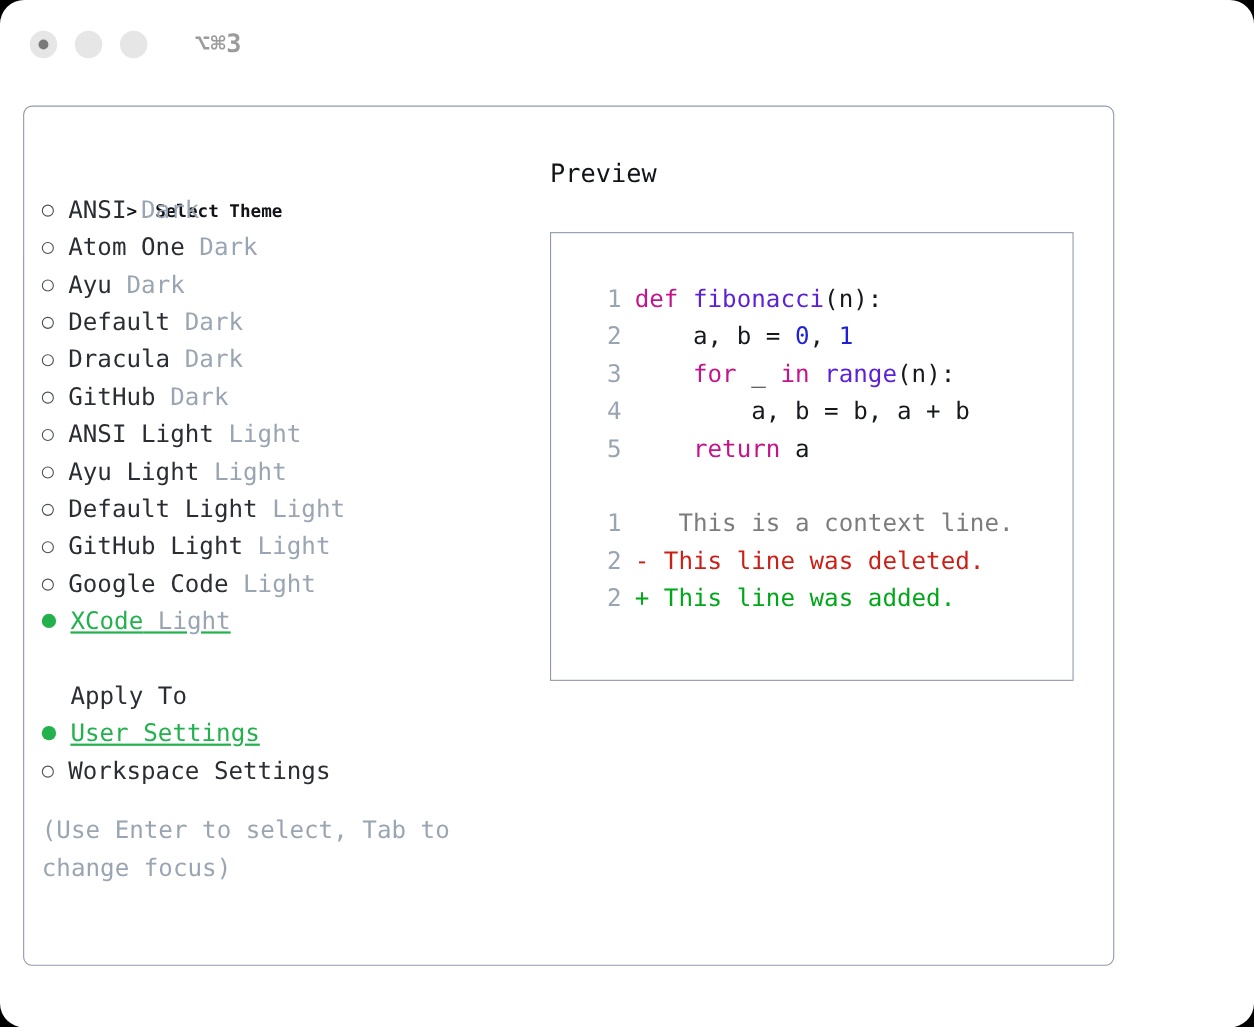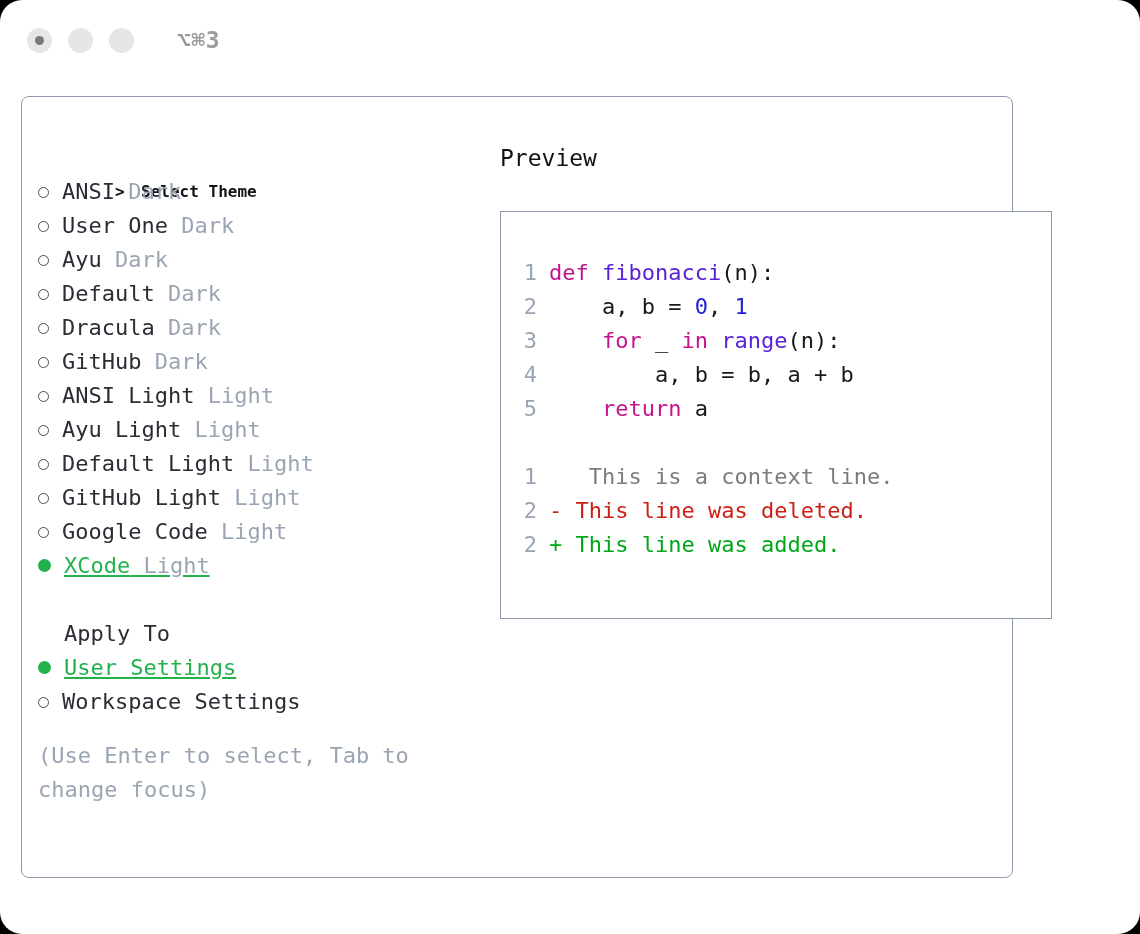"User One" span { text: User -> Atom }
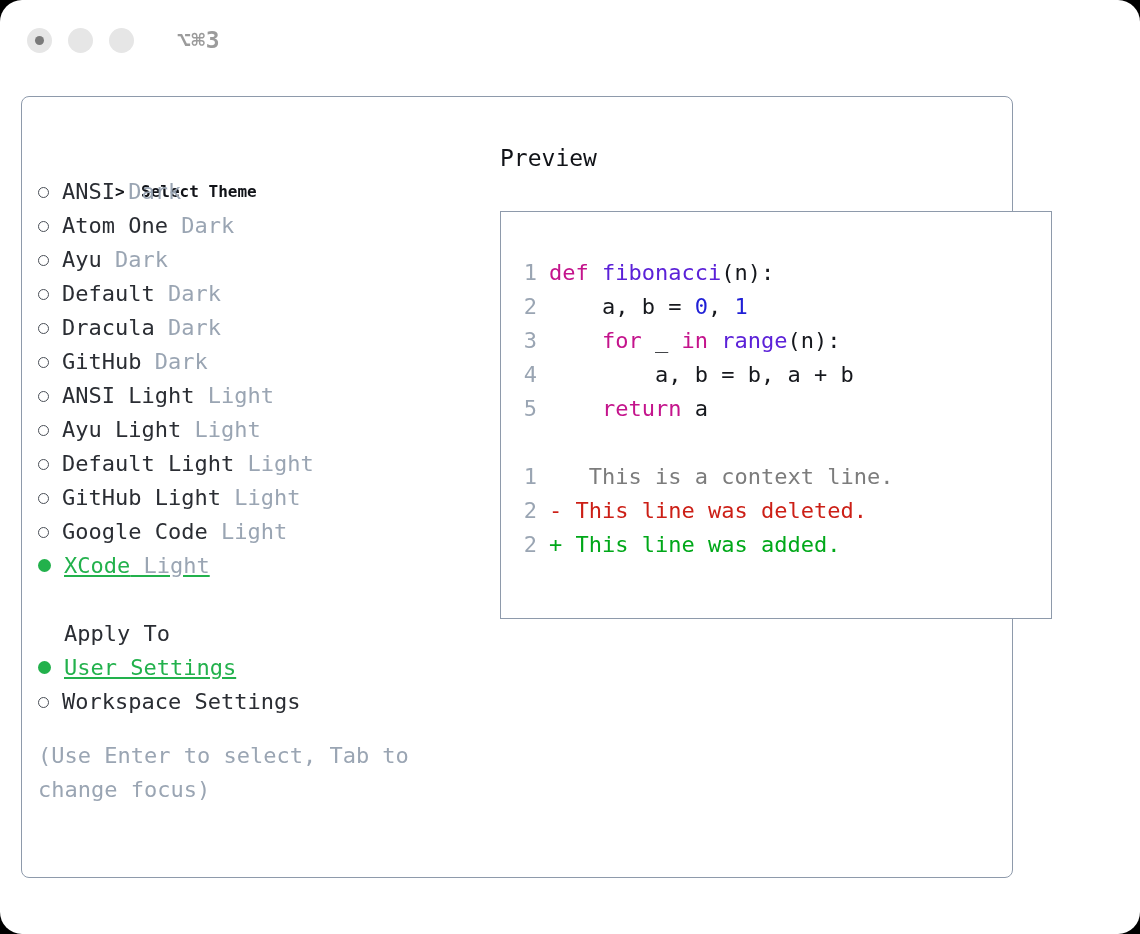"1 def fibonacci(n):" #preview-box { padding: 44px 0 0 10px -> 44px 0 0 38px; width: 552px -> 476px }
